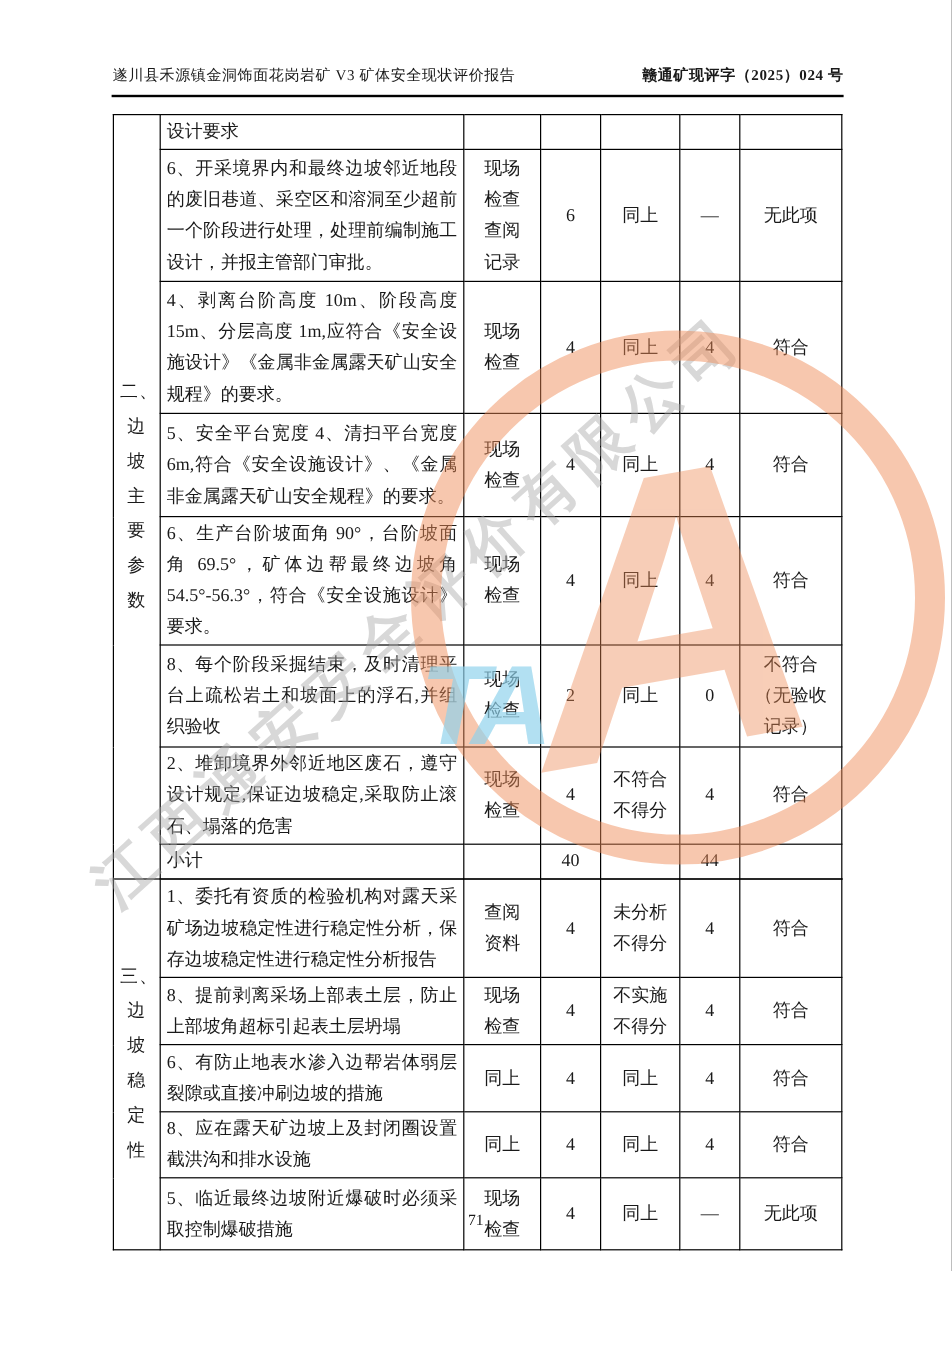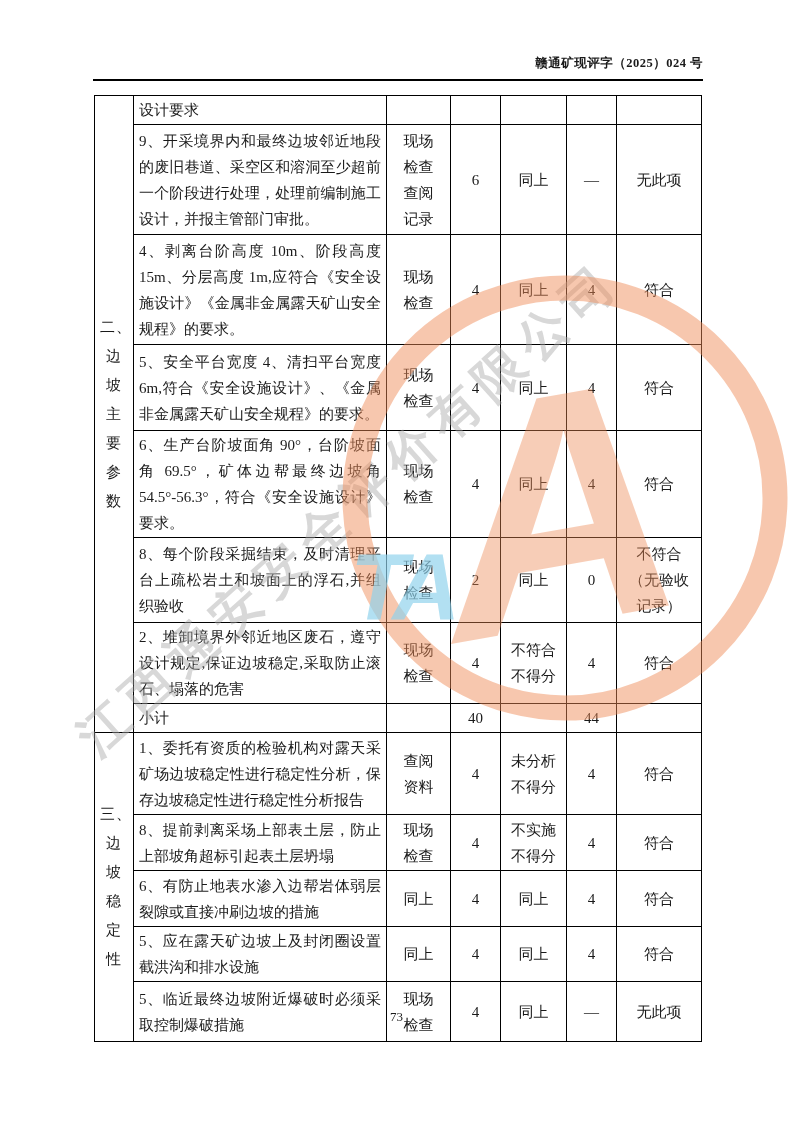"遂川县禾源镇金洞饰面花岗岩矿 V3 矿体安全现状评价报告" div.hdr-left { html: none -> <div>遂川县禾源镇金洞饰面花岗岩矿 V3 矿体安全现状评价报告</div> }
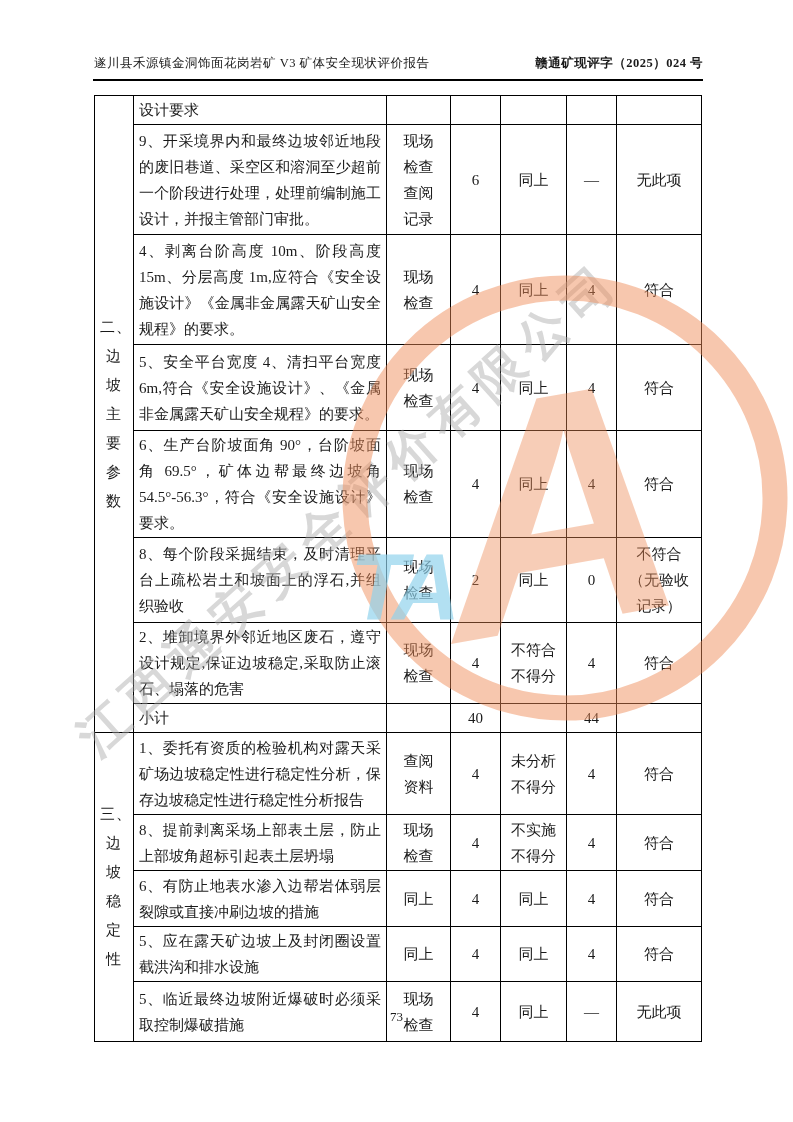"9、开采境界内和最终边坡邻近地段的废旧巷道、采空区和溶洞至少超前一个阶段进行处理" td.desc { text: 9 -> 6 }
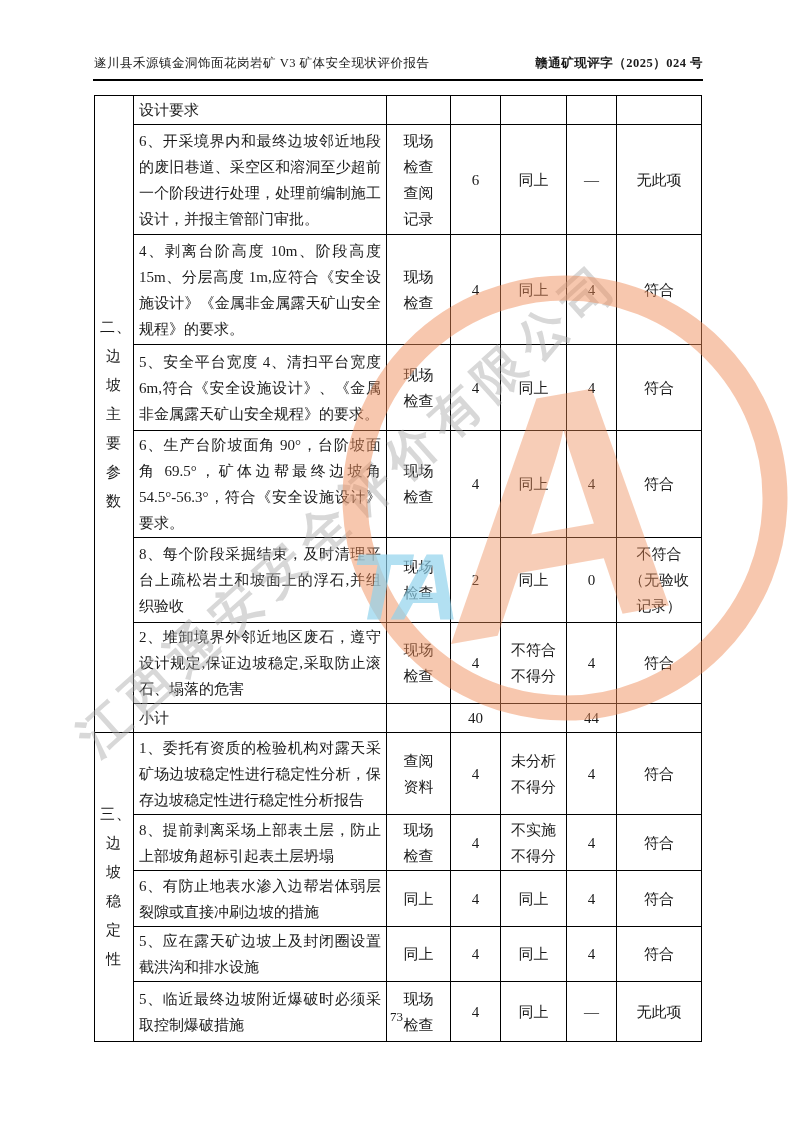"5、应在露天矿边坡上及封闭圈设置截洪沟和排水设施" td.desc { text: 5 -> 8 }
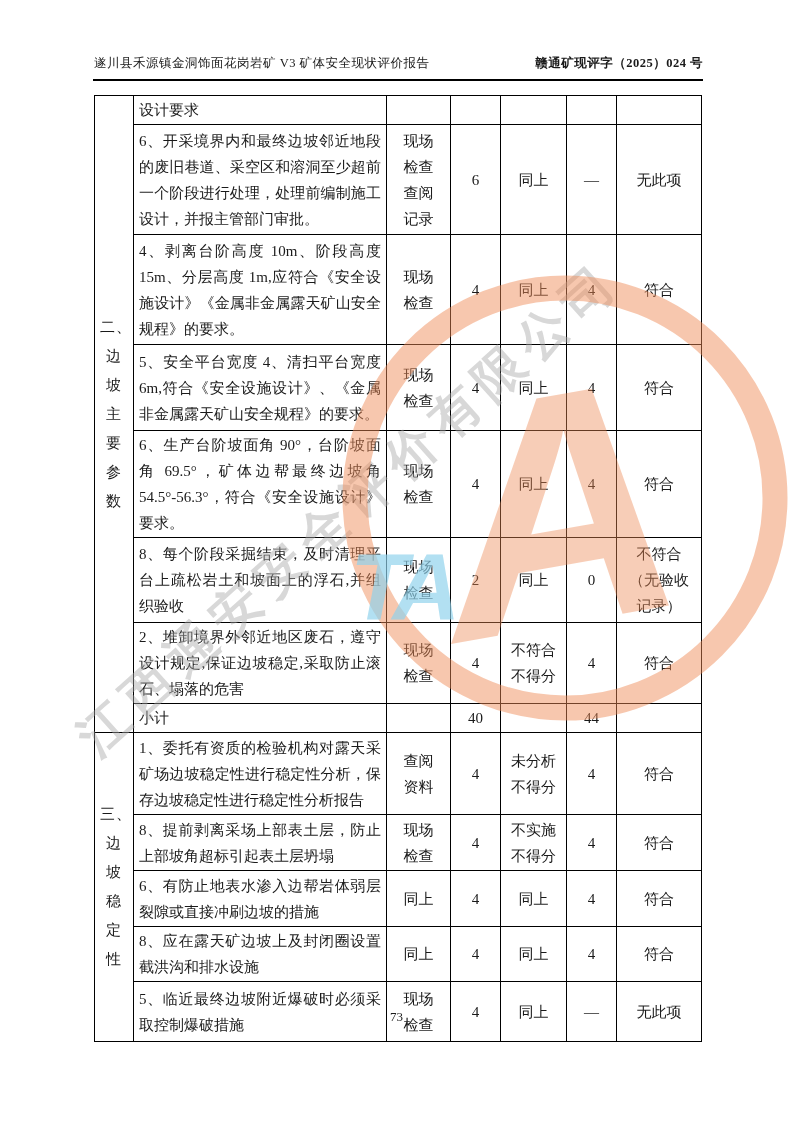"73" div.pageno { text: 73 -> 71 }
